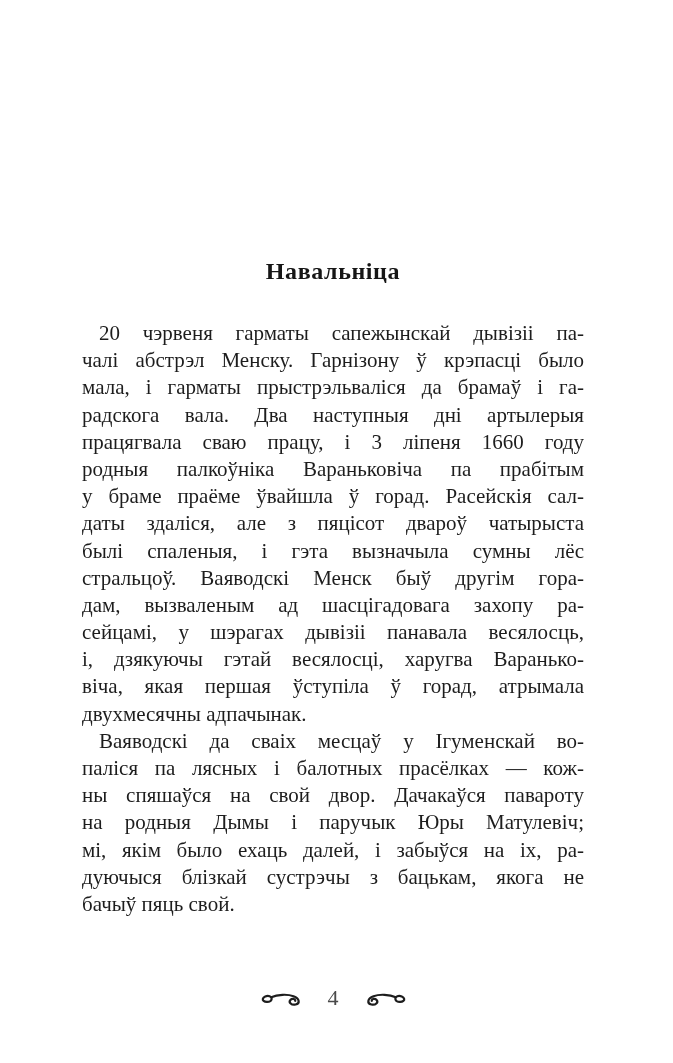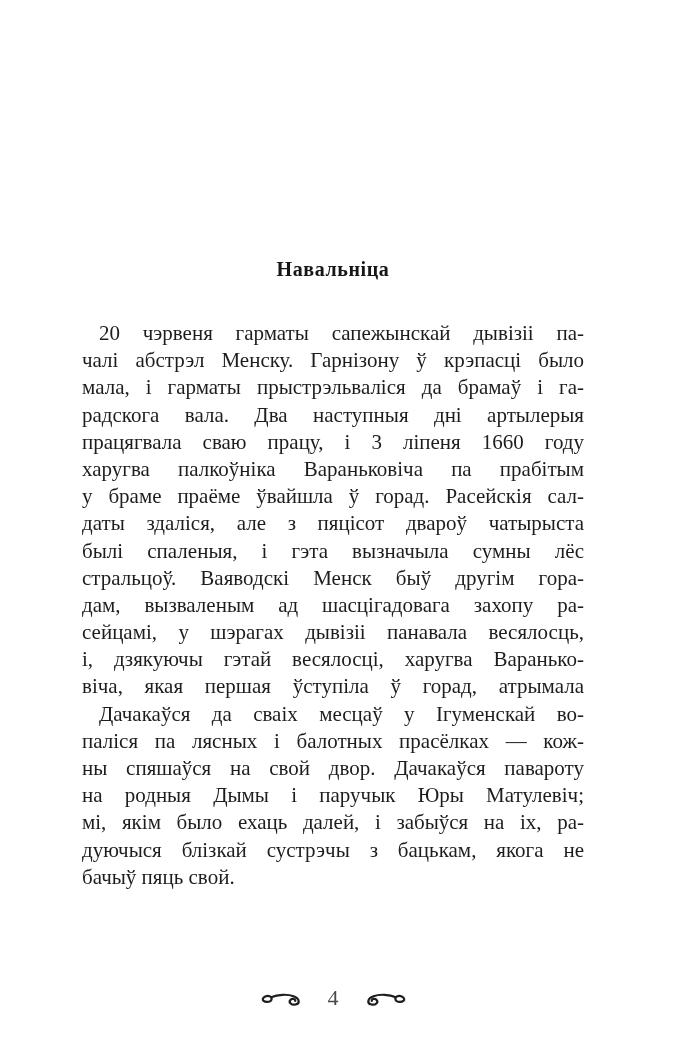"Навальніца" .chapter-title { font-size: 20px -> 24px }
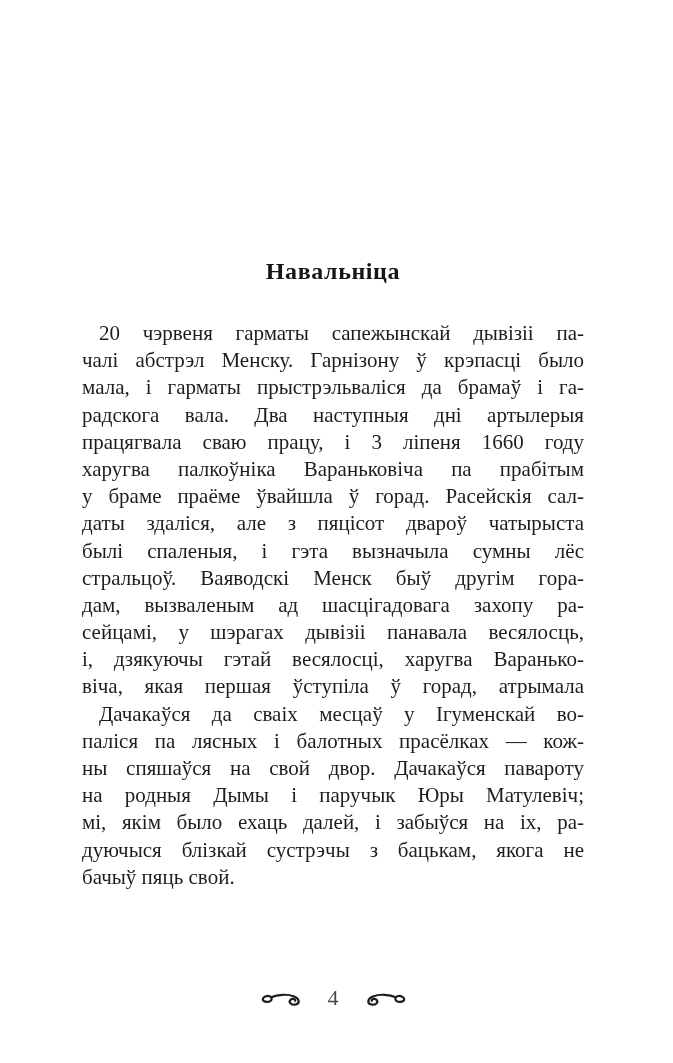"харугва палкоўніка Вараньковіча па" div.line { text: харугва -> родныя }
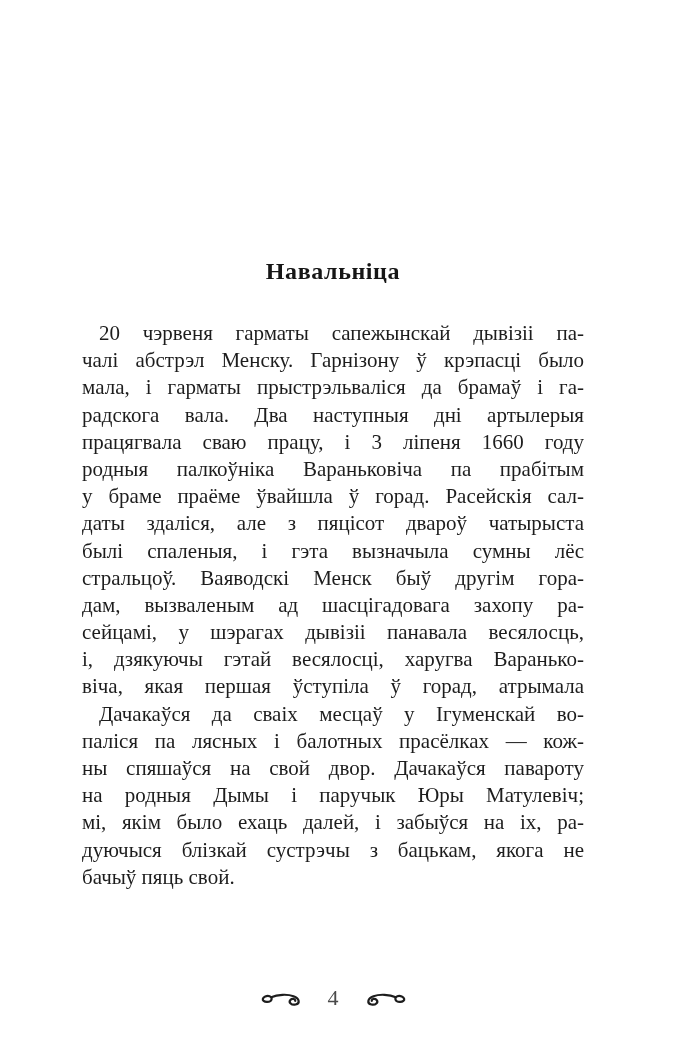"двухмесячны адпачынак." div.line { html: none -> <div>двухмесячны адпачынак.</div> }
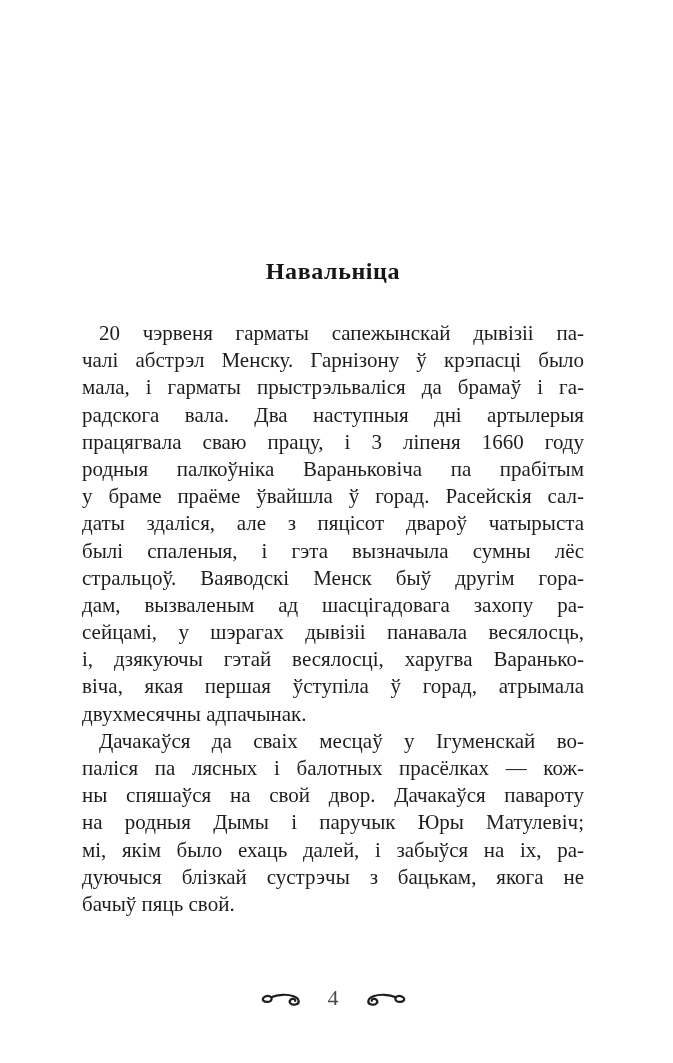"Дачакаўся да сваіх месцаў у" div.line { text: Дачакаўся -> Ваяводскі }
